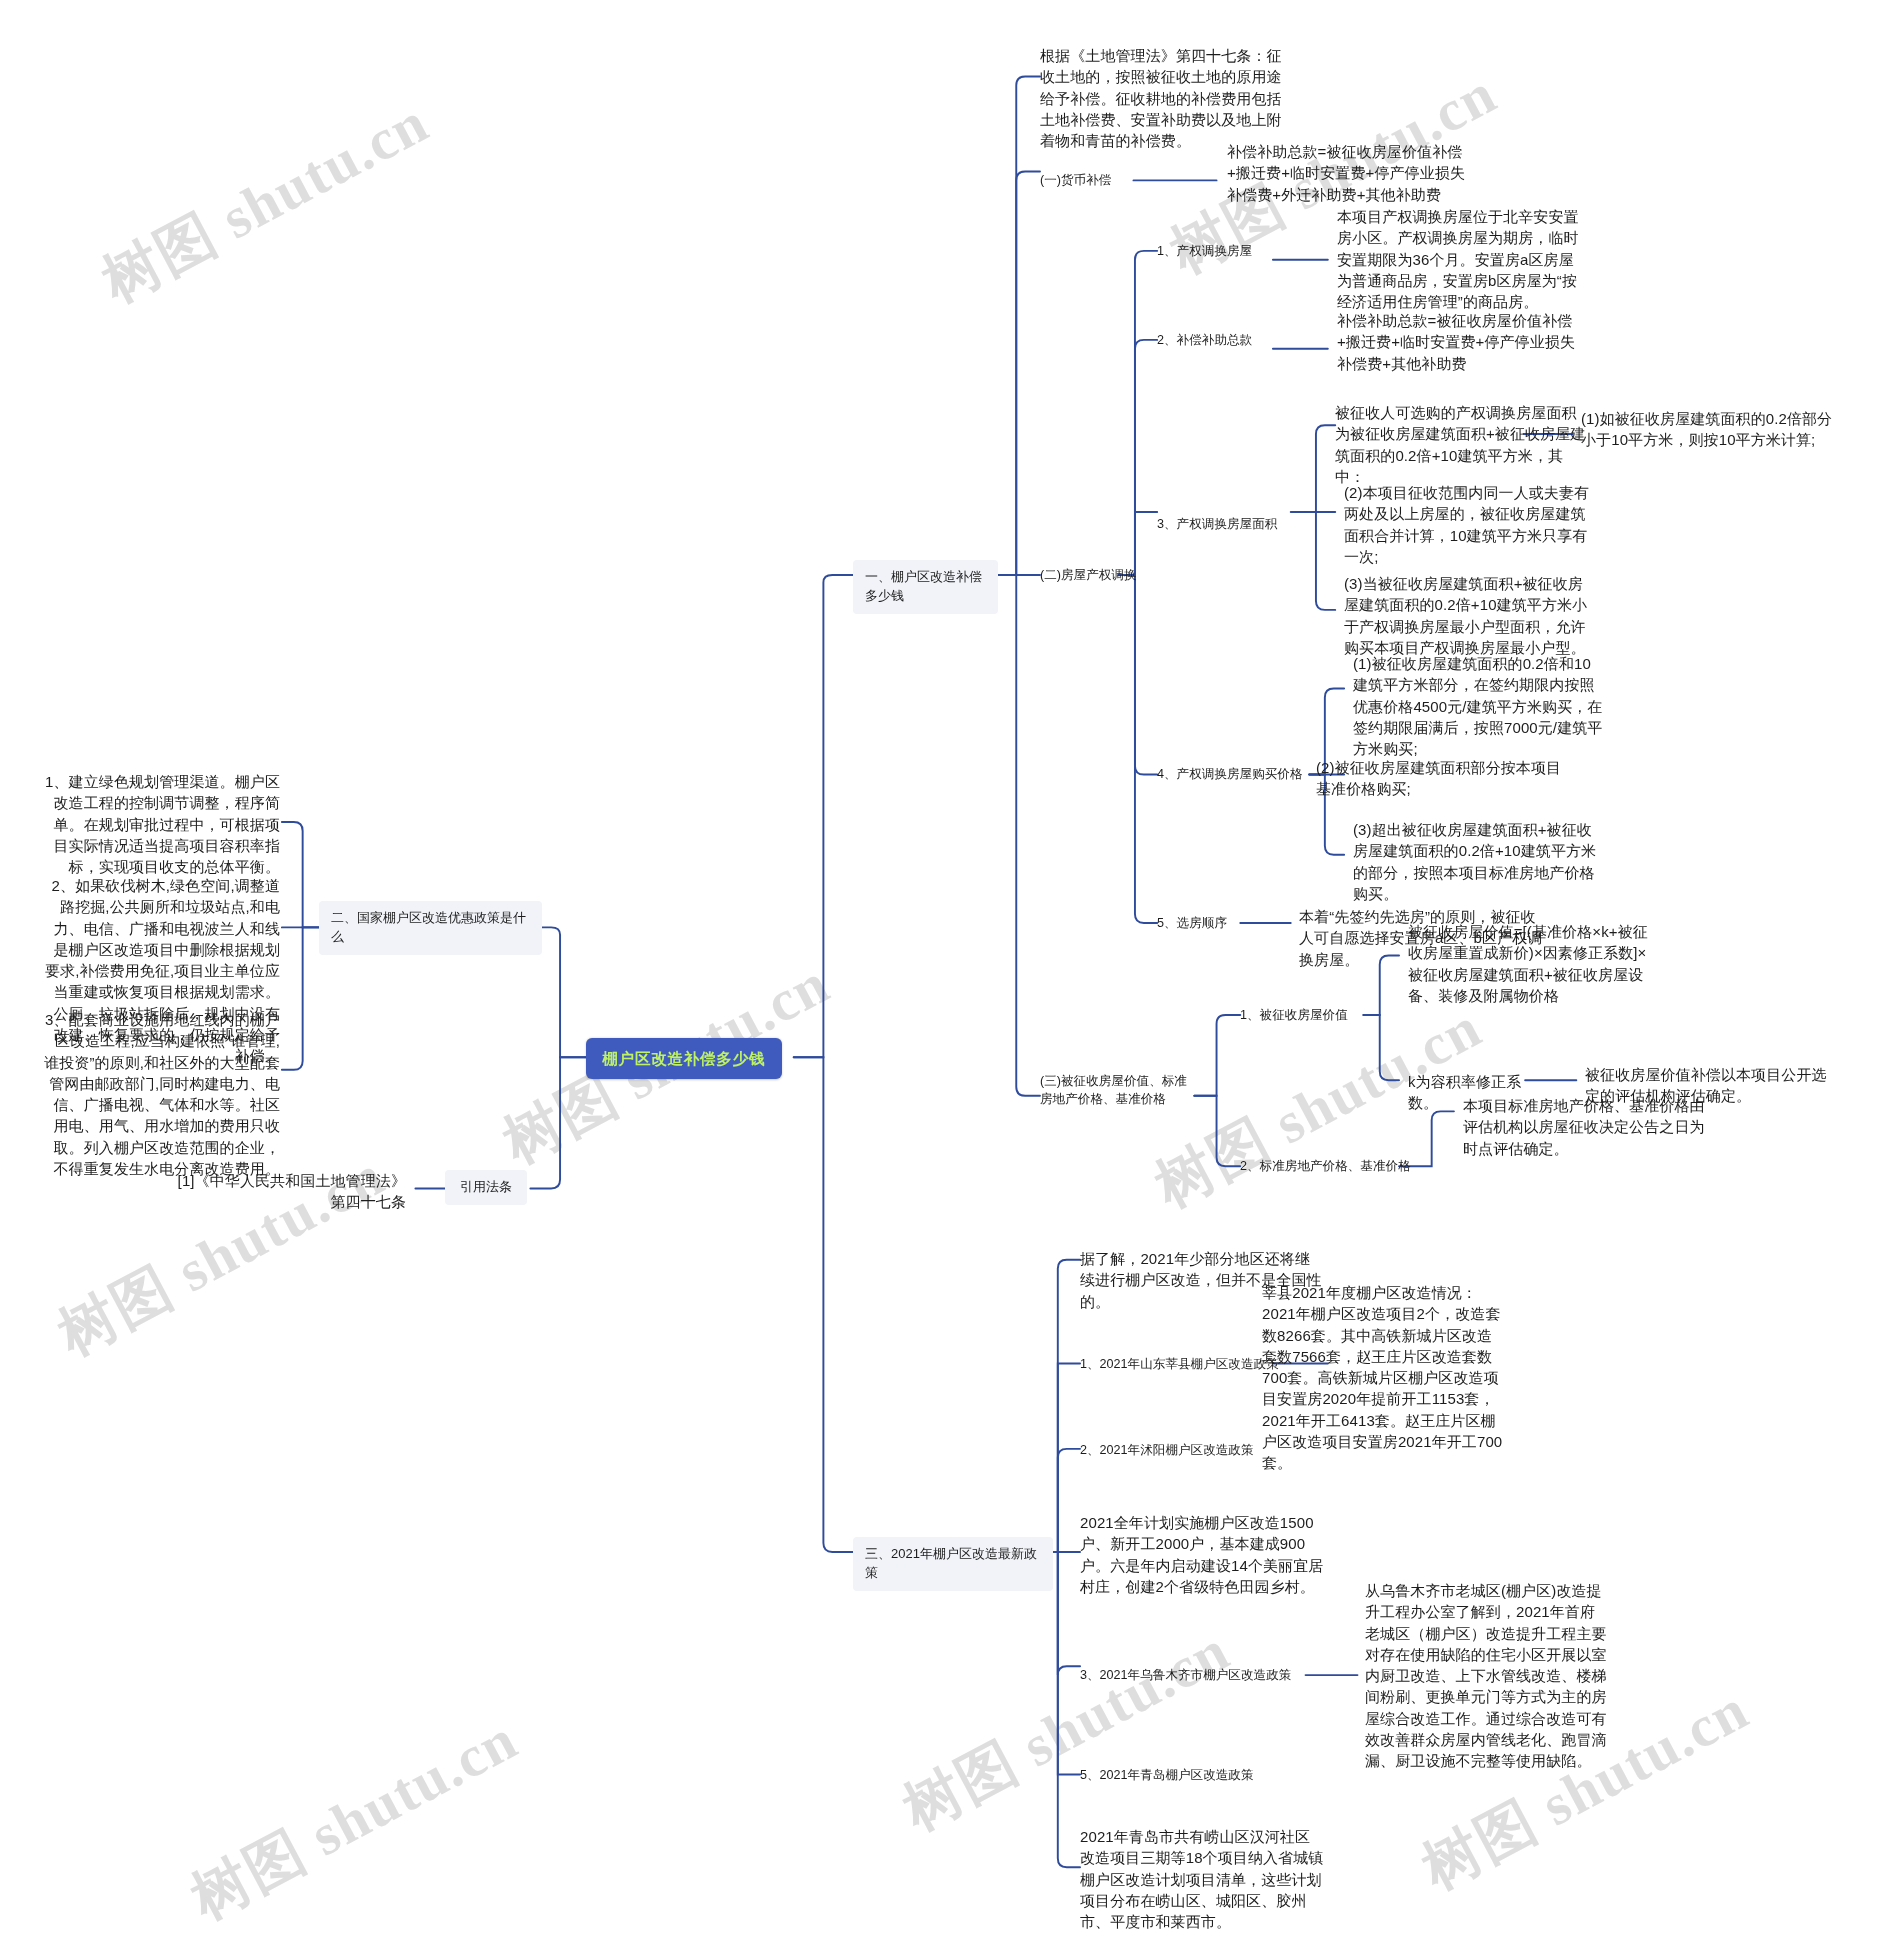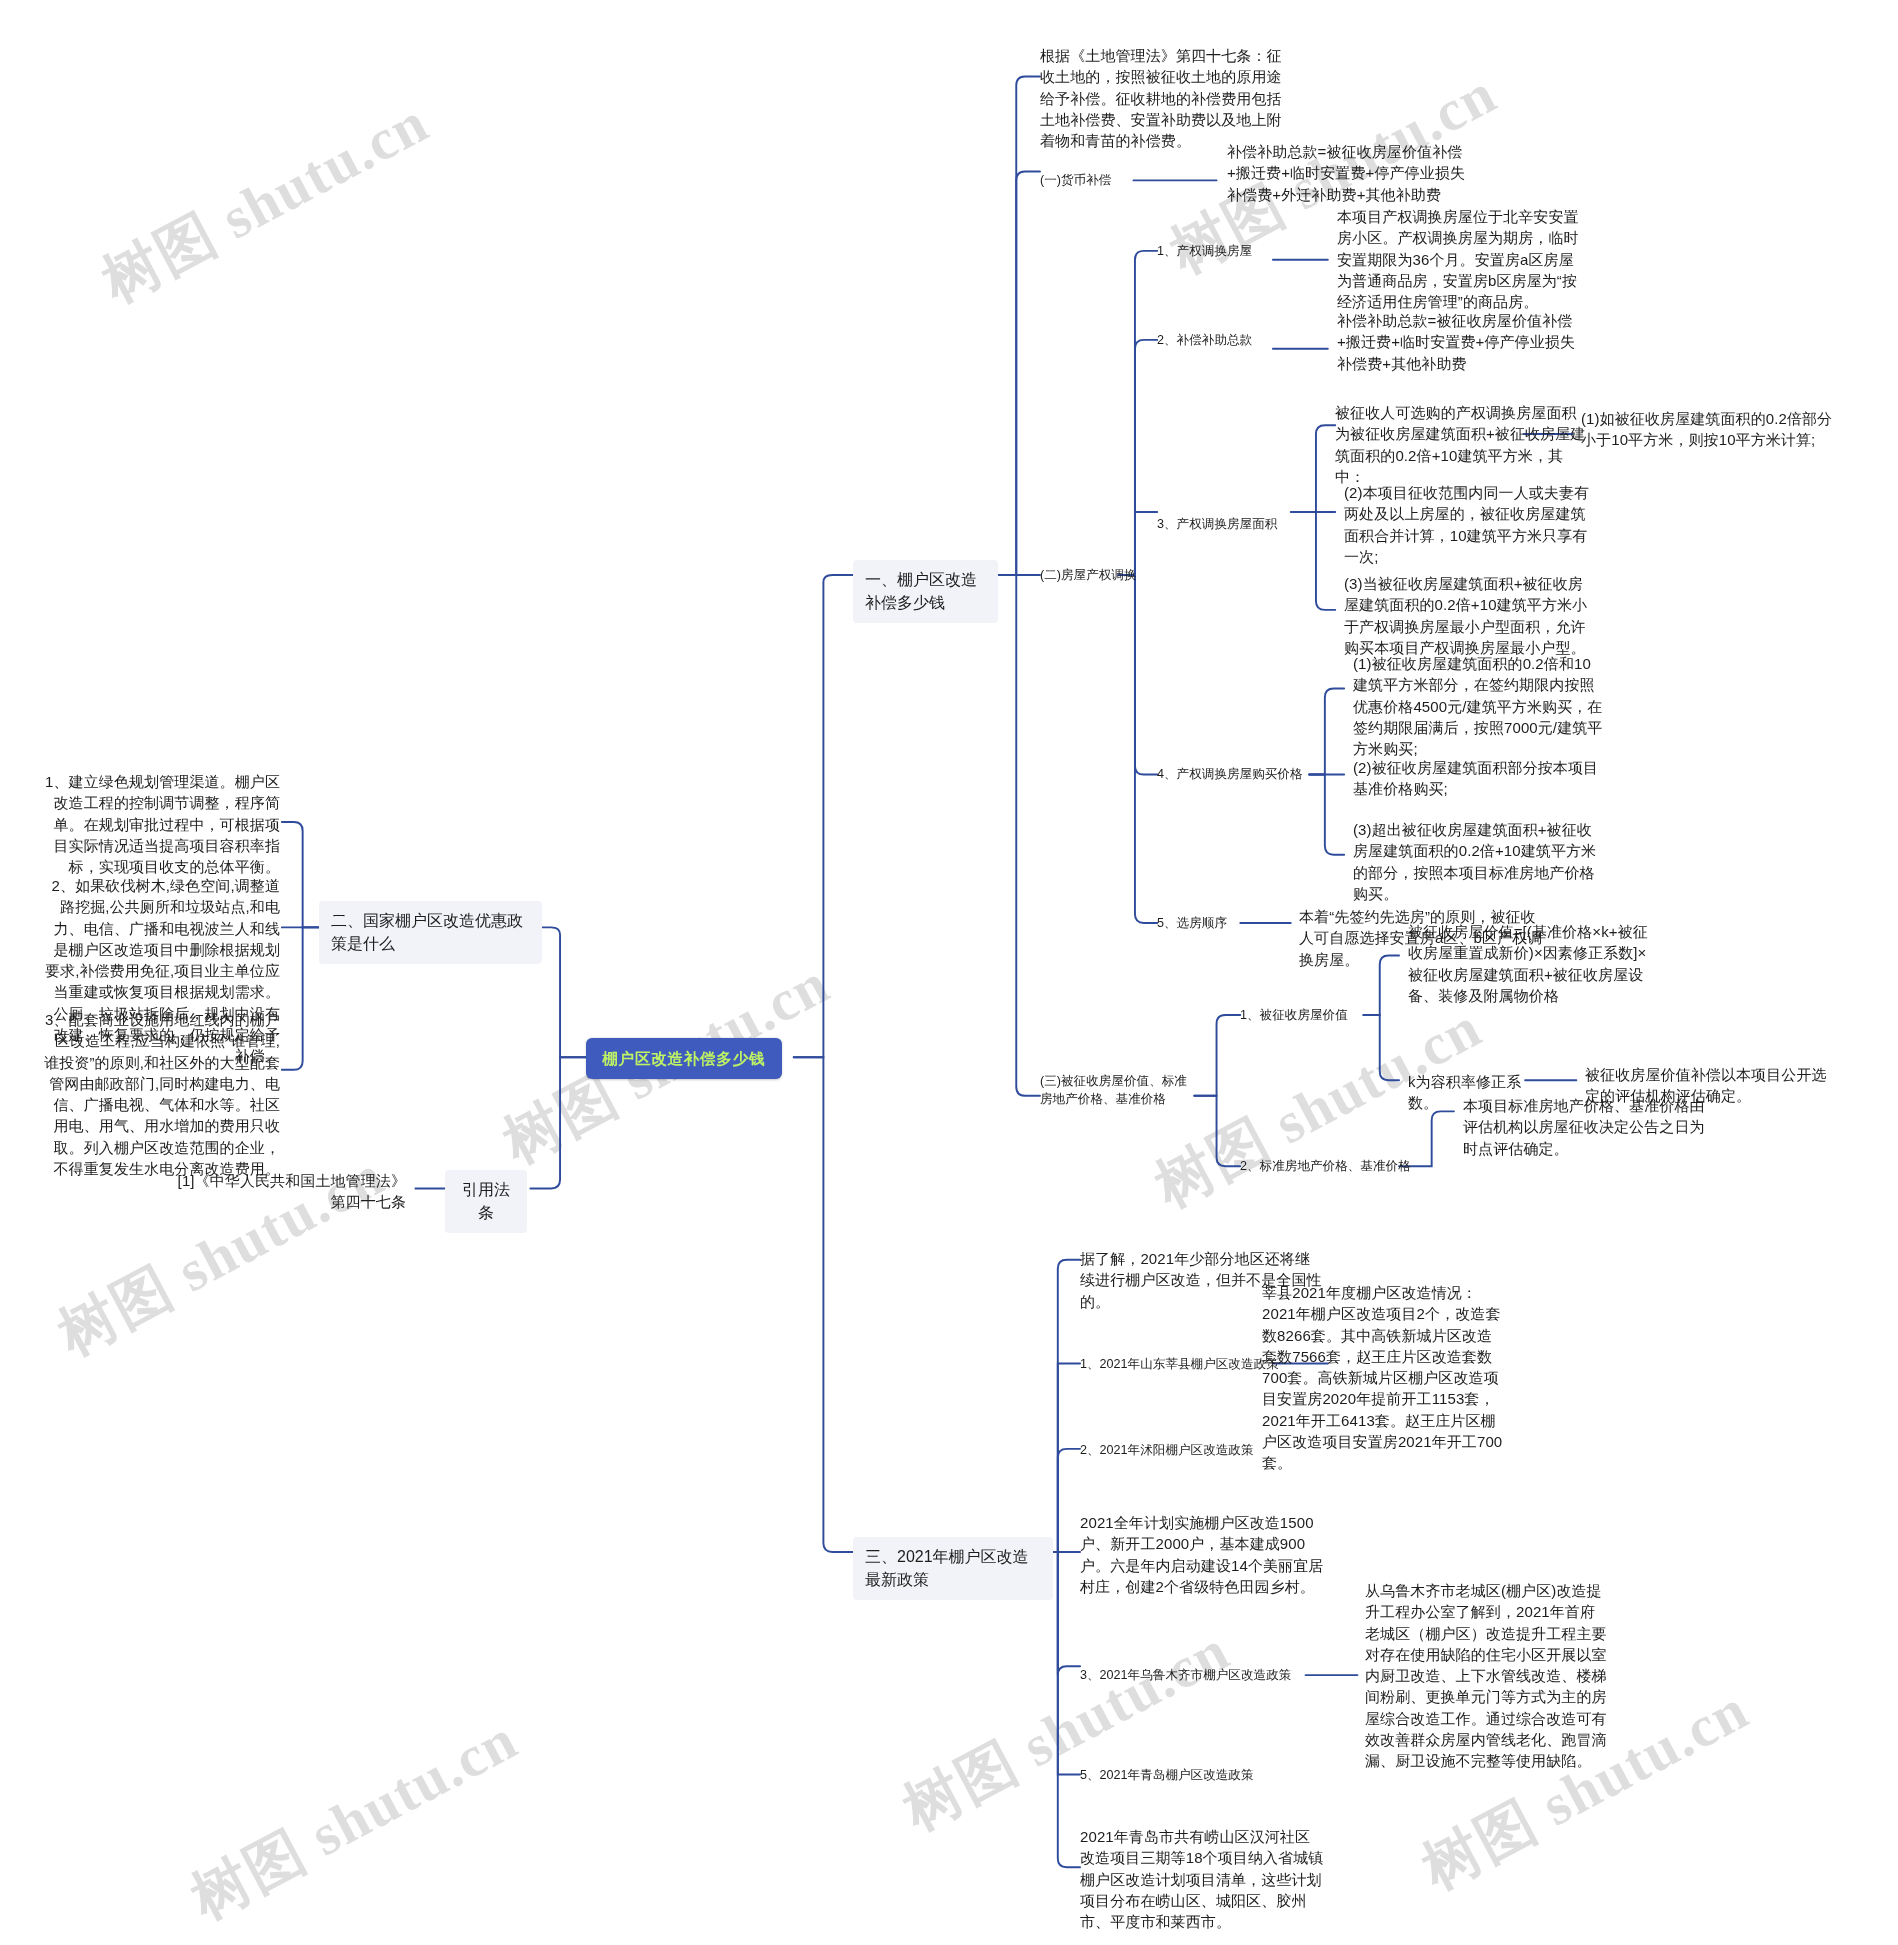"一、棚户区改造补偿多少钱" .chip { font-size: 16px -> 13px }
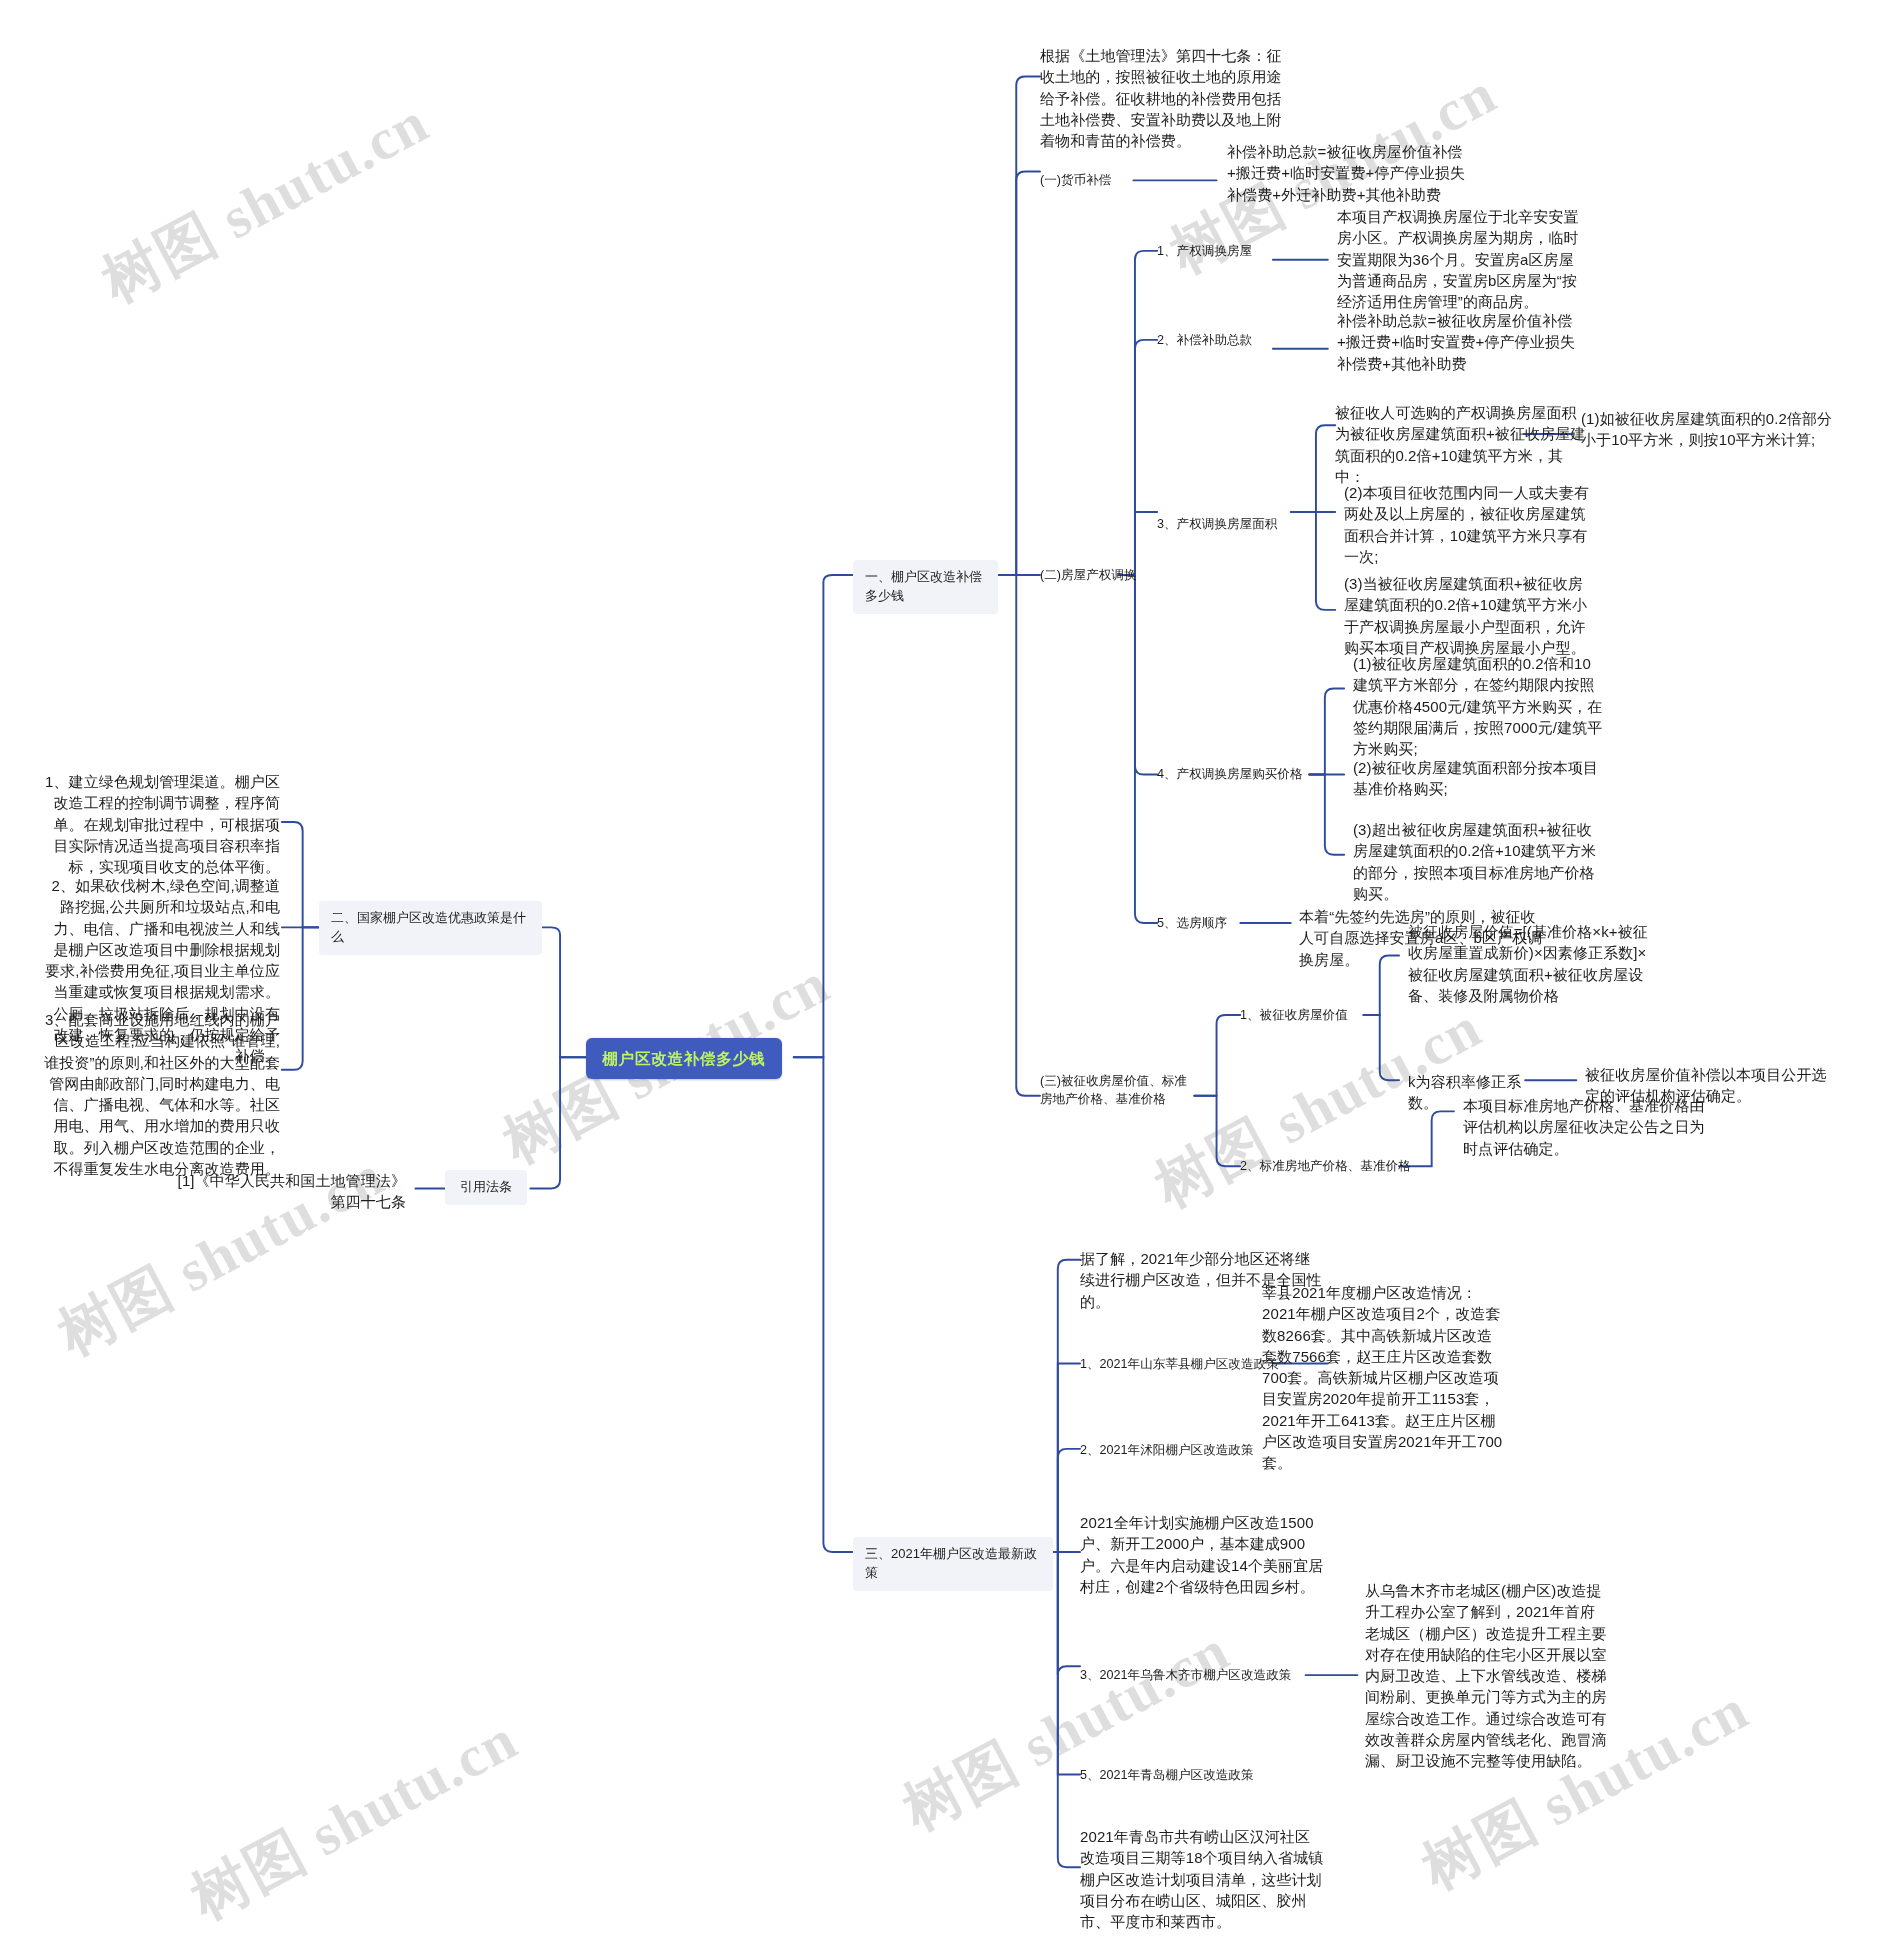"(2)被征收房屋建筑面积部分按本项目基准价格购买;" div.node { left: 1353px -> 1316px }
